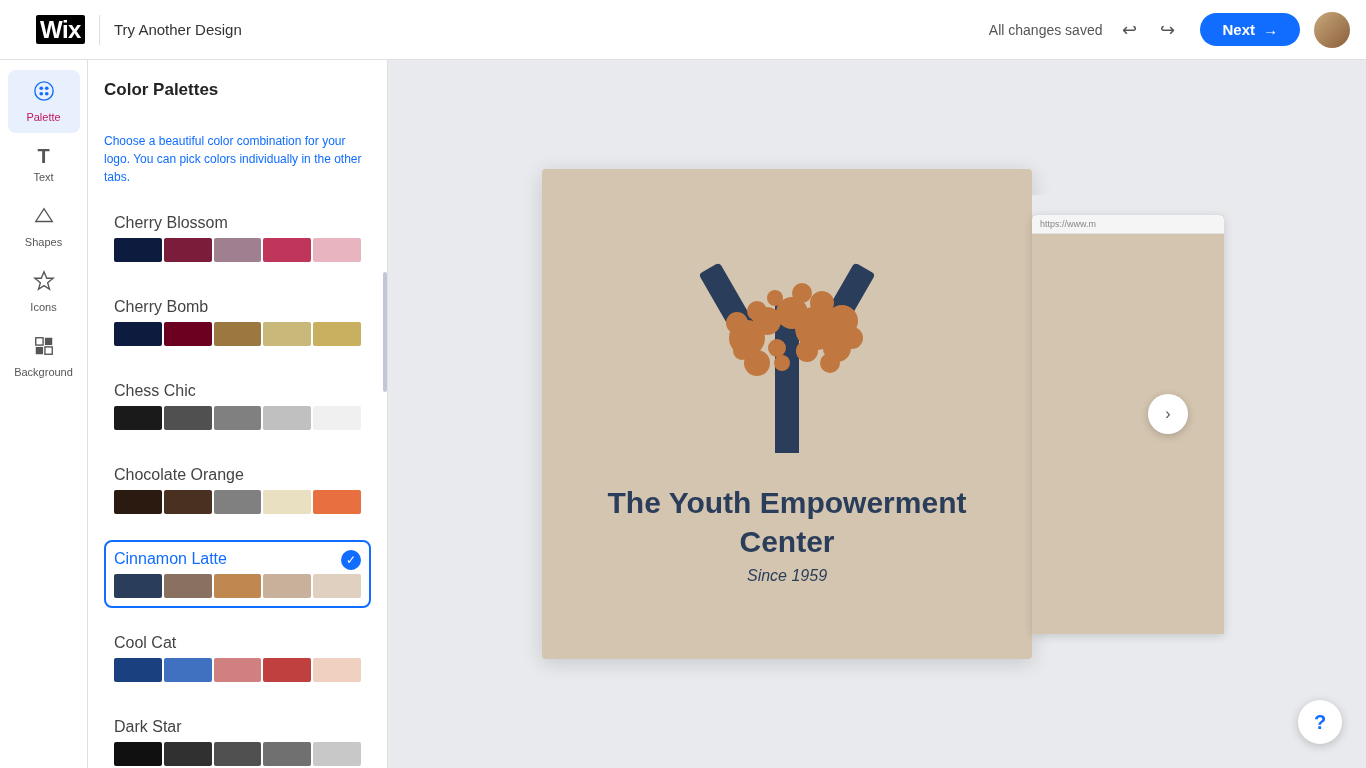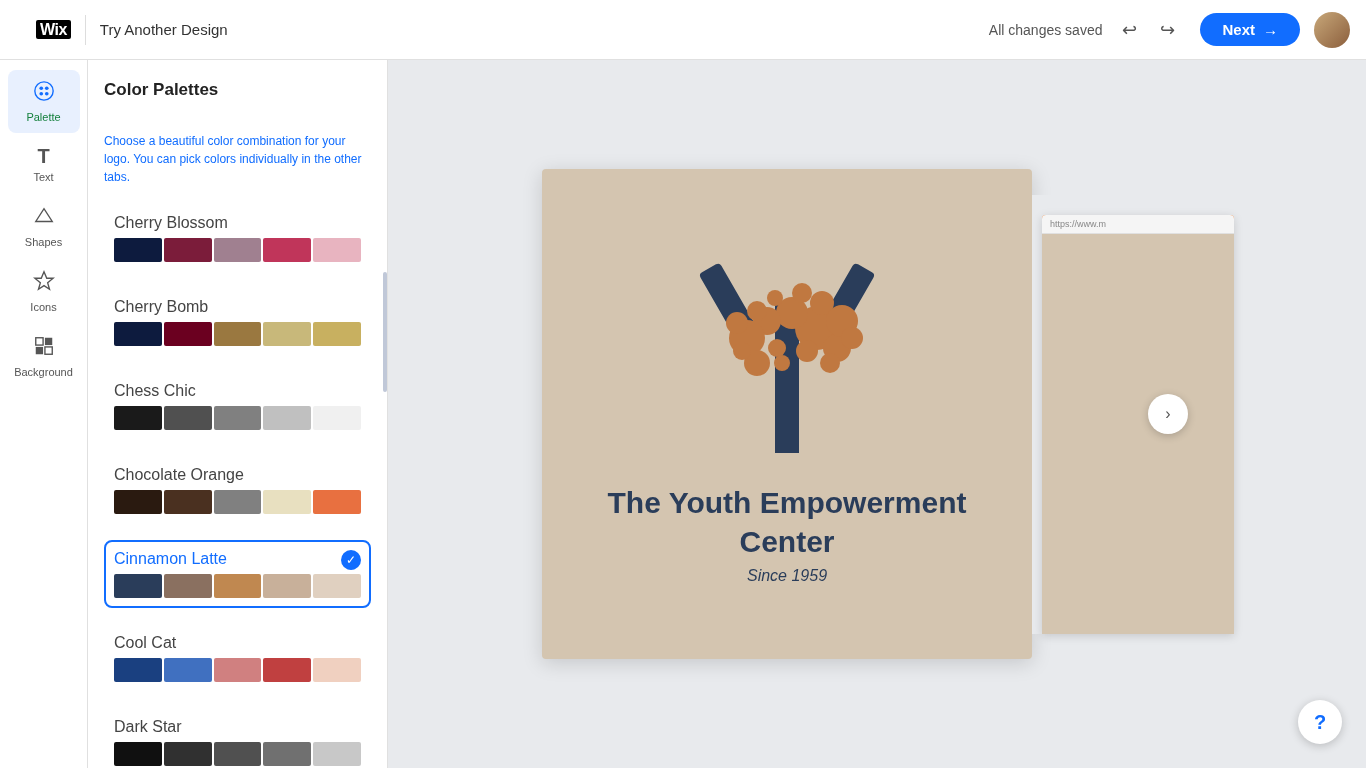"Wix" .wix-text { font-size: 16px -> 24px }
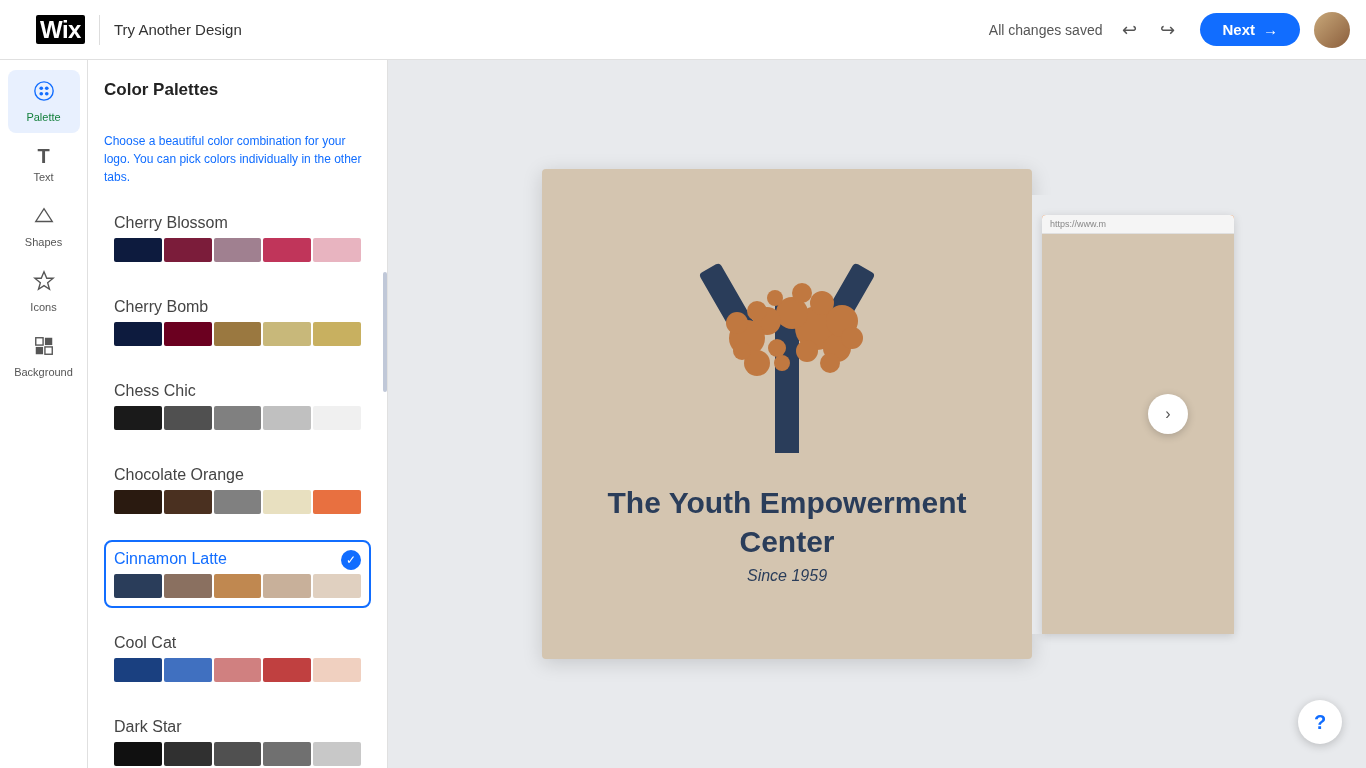"Palette" .icon-item.active { color: #15803d -> #be185d }
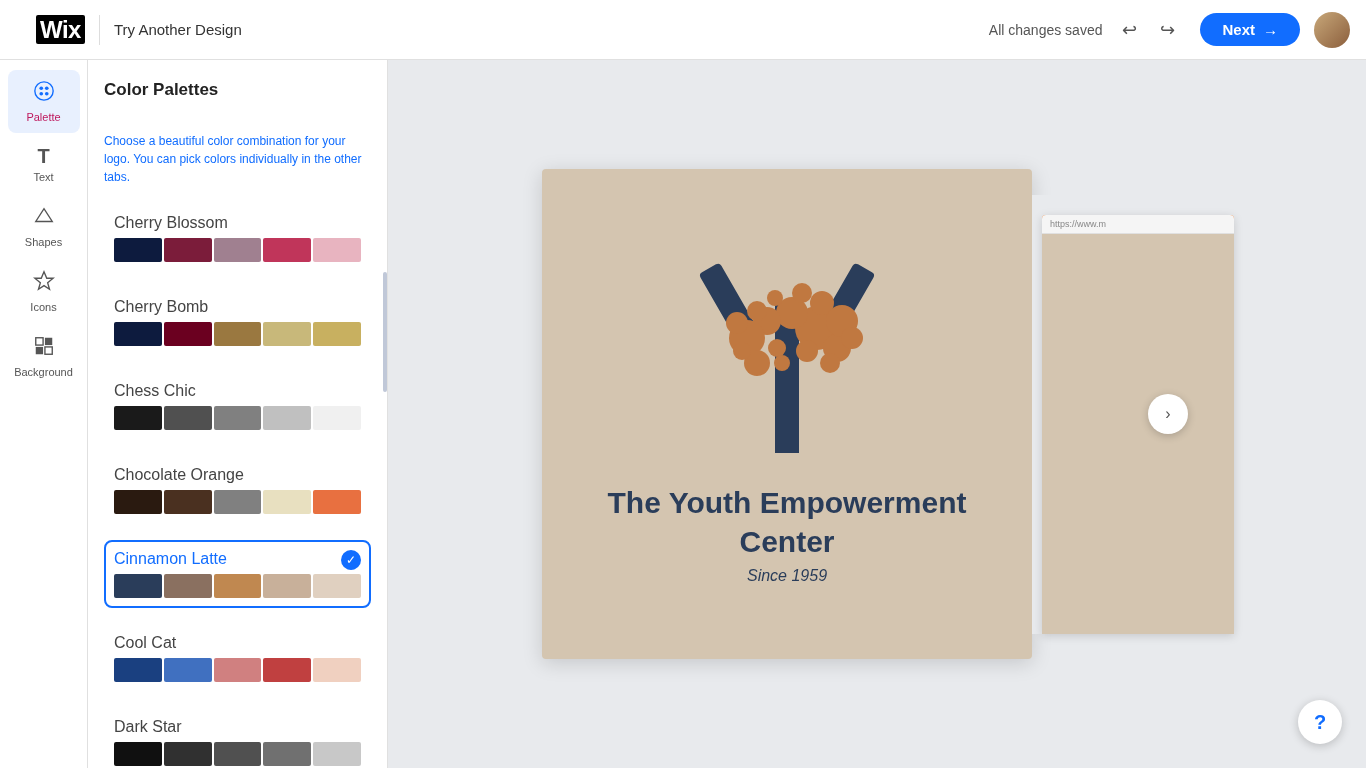"https://www.m" .browser-mockup { margin-left: 10px -> 0 }
